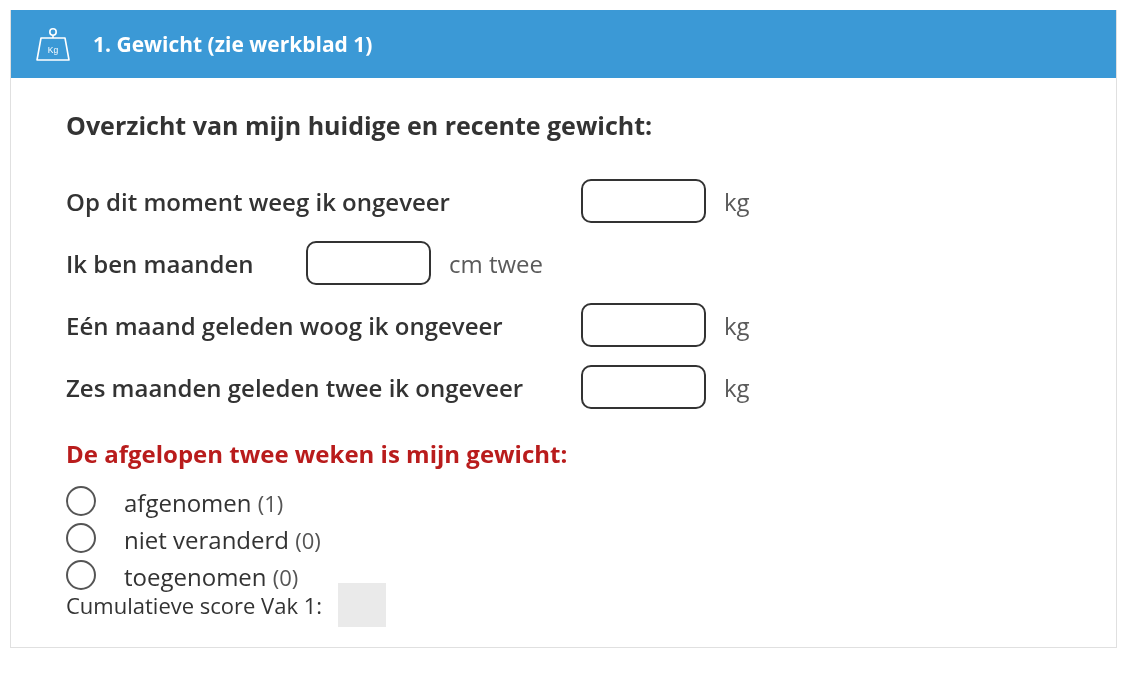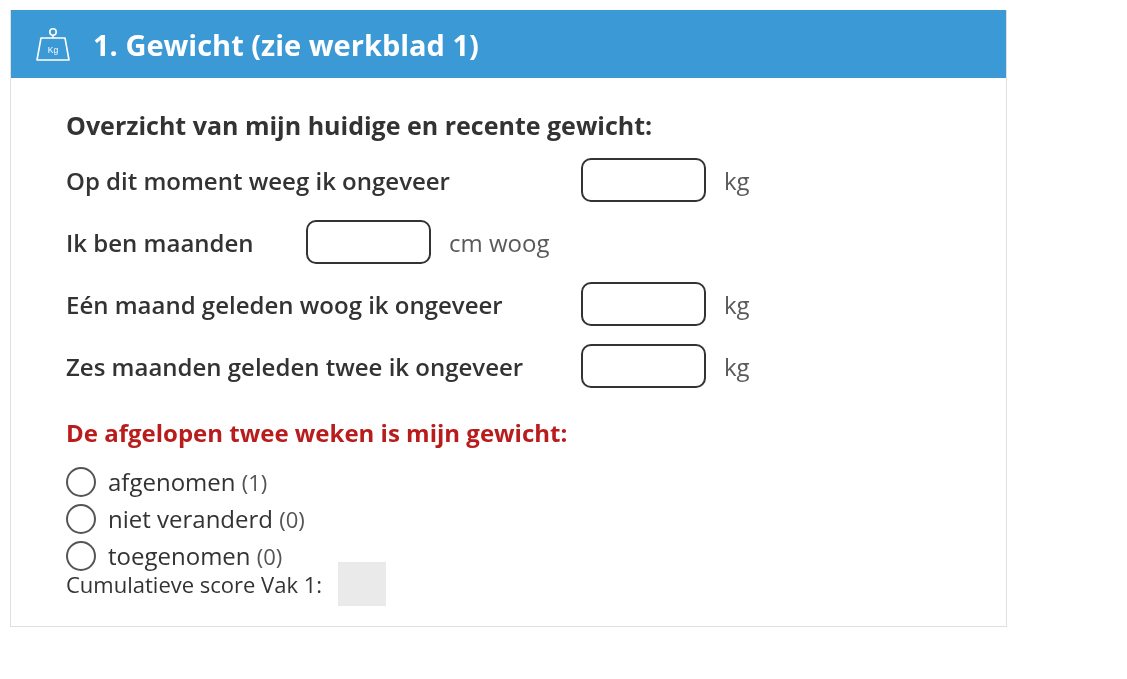"Kg" .panel { width: 997px -> 1107px }
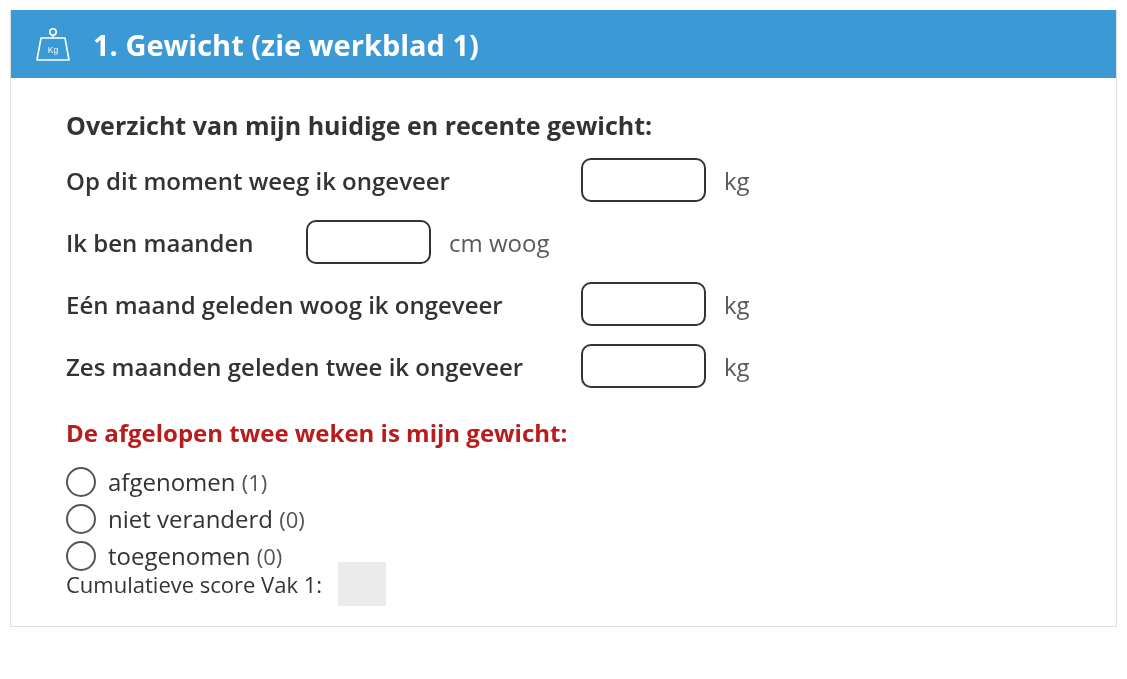"1. Gewicht (zie werkblad 1)" .panel-title { font-size: 29px -> 21px }
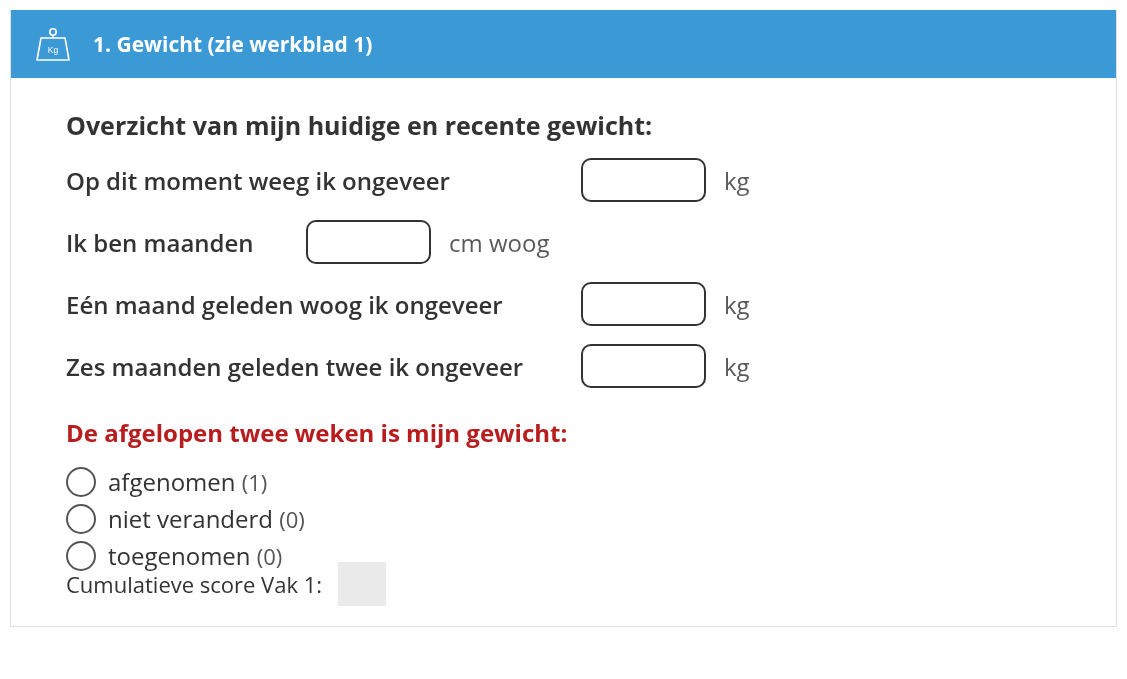"Overzicht van mijn huidige en" .intro { margin-bottom: 16px -> 37px }
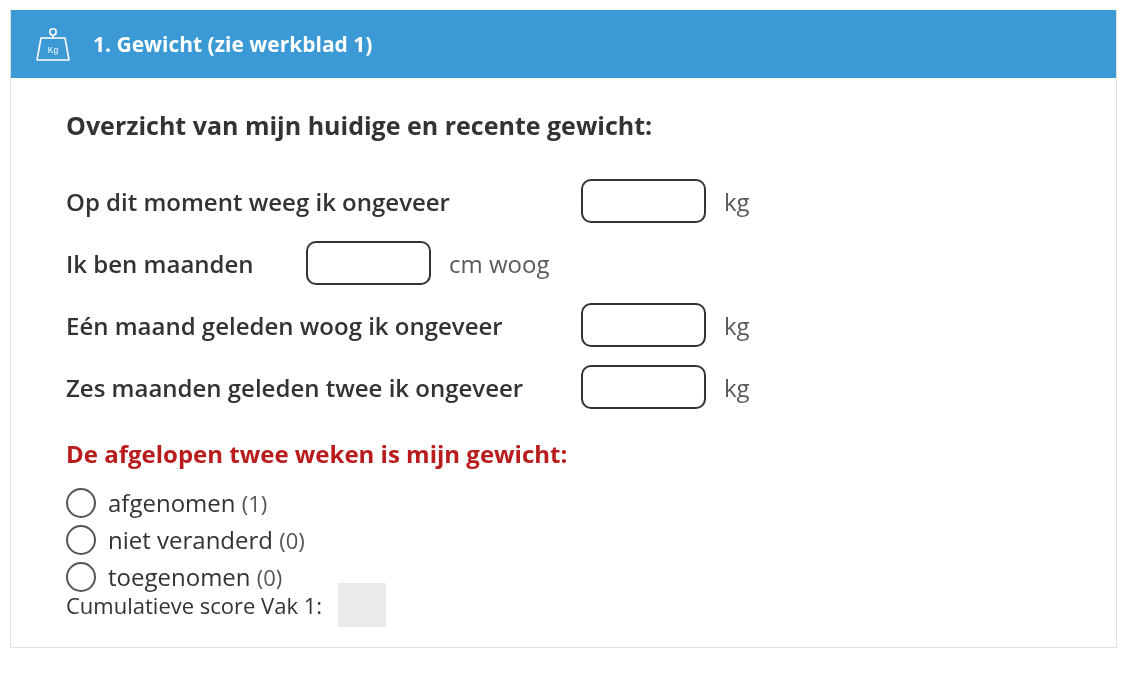"cm woog" span.unit { text: woog -> twee }
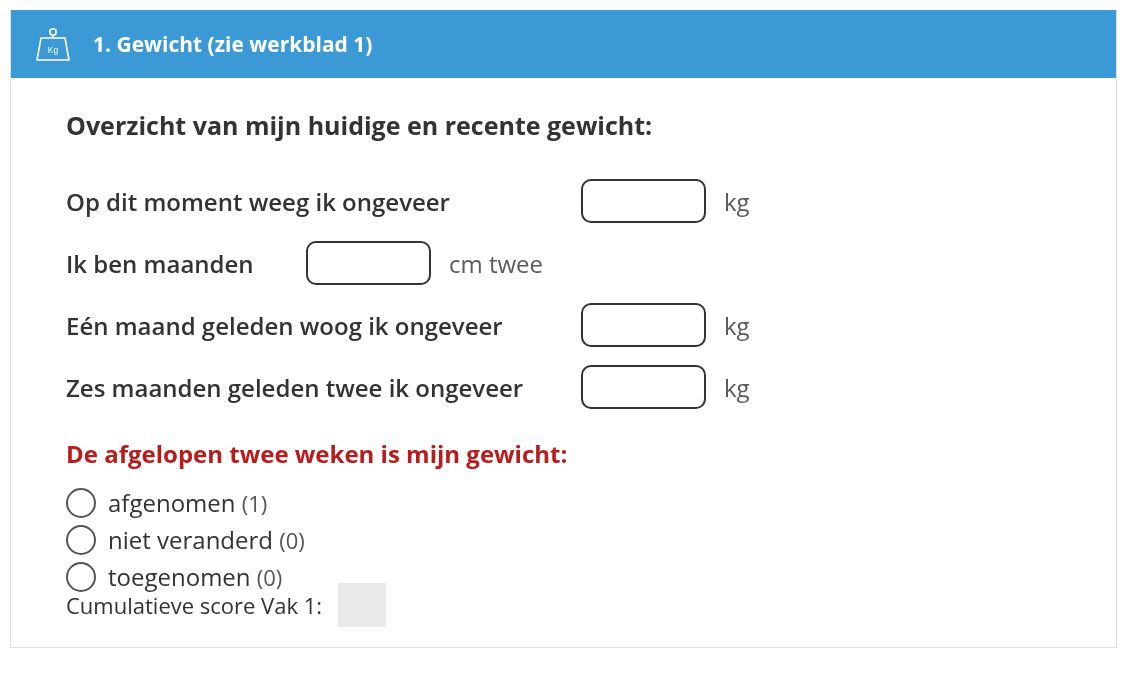"afgenomen (1)" .radio-item { align-items: center -> flex-start; gap: 12px -> 28px }
